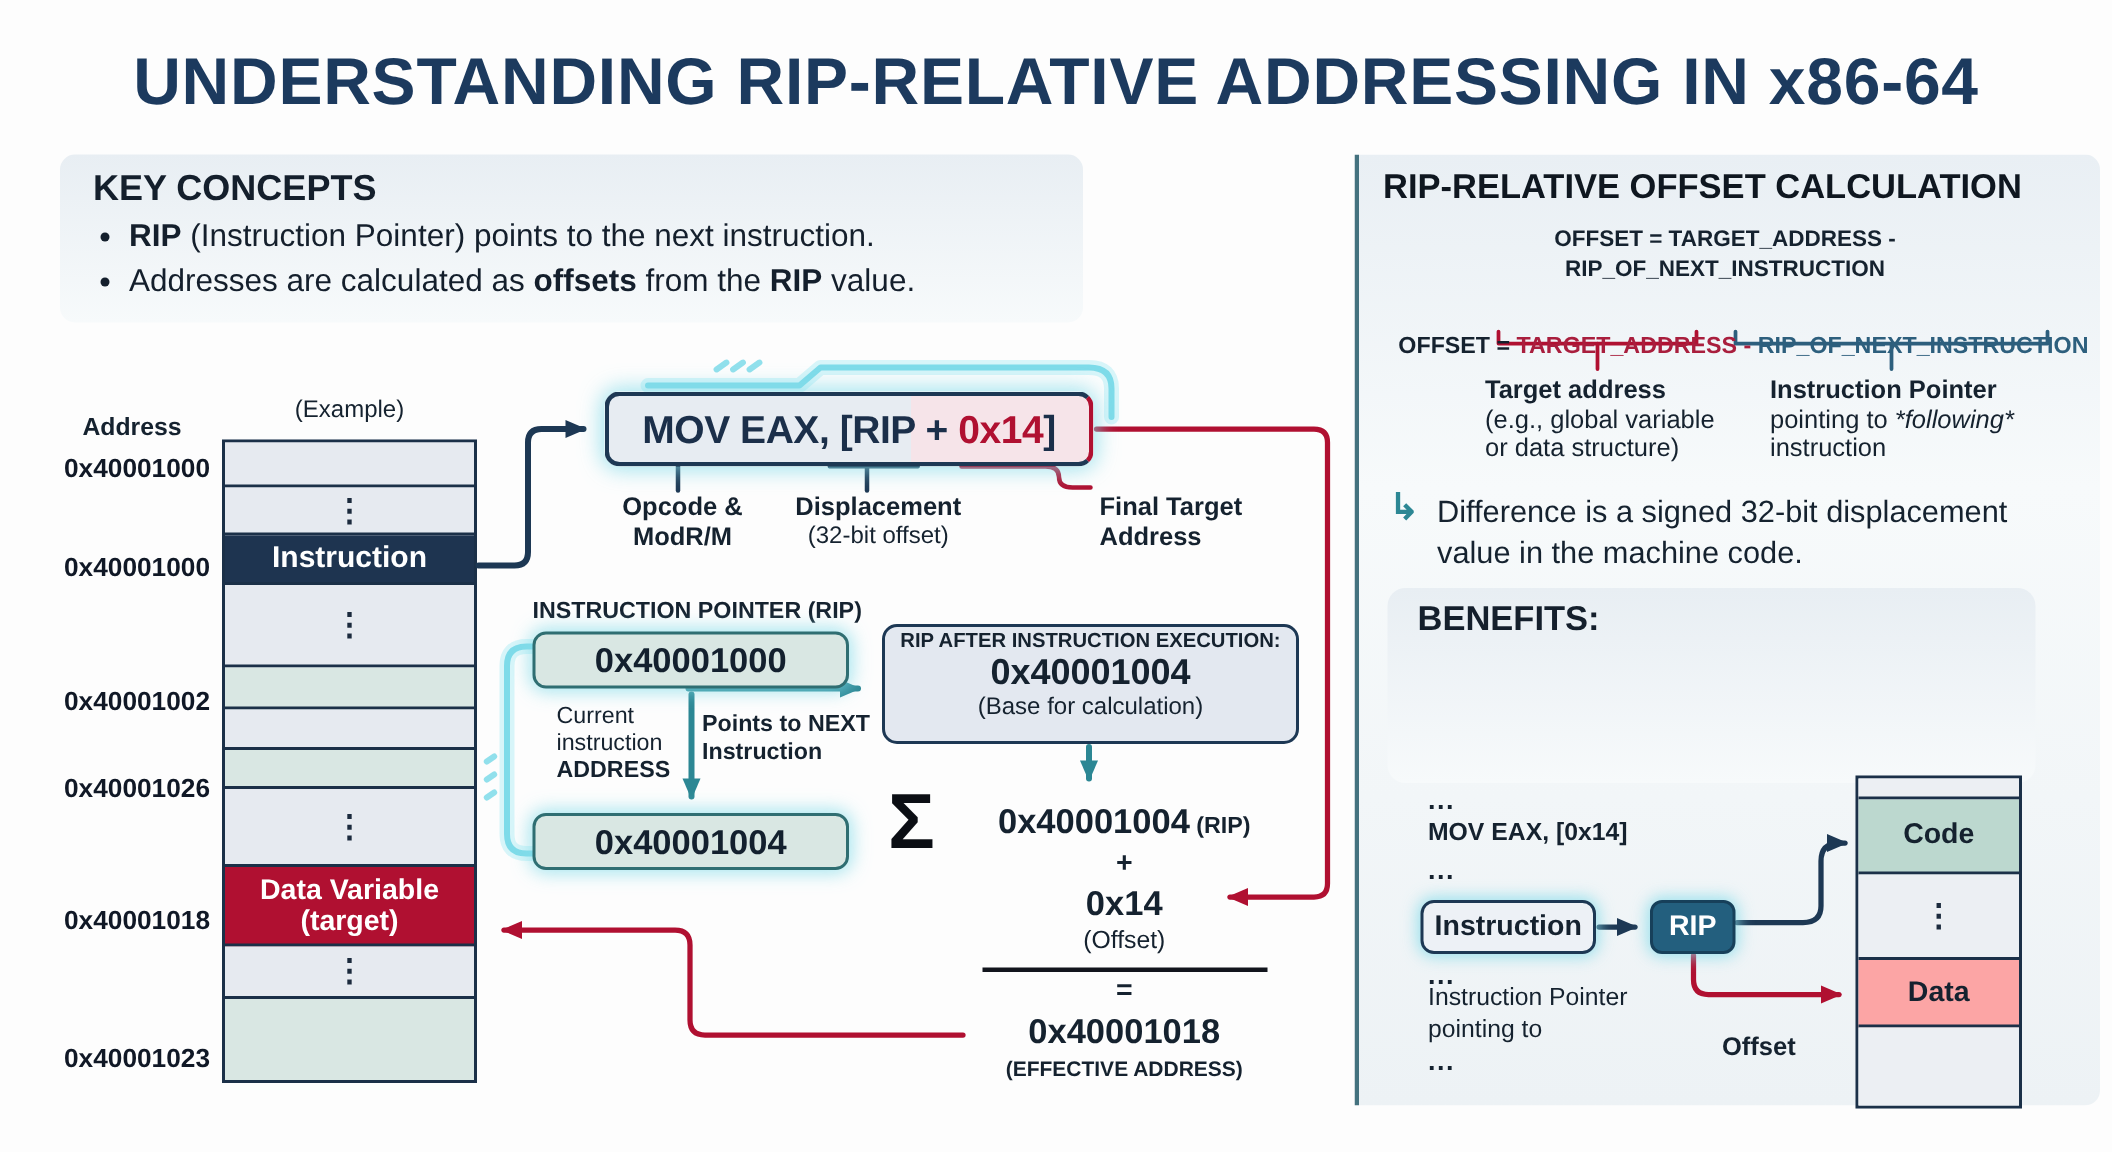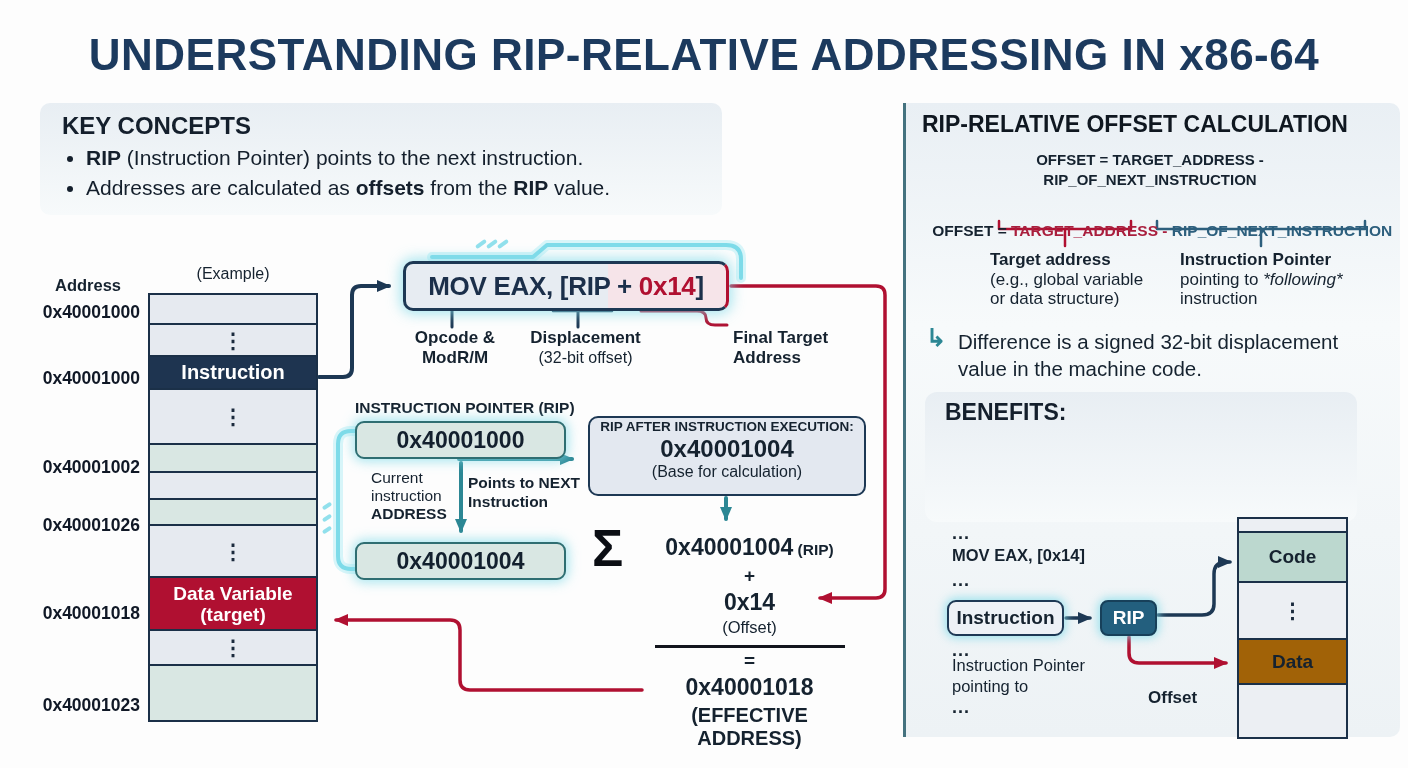"Data" div.rcell { background: #a16207 -> #fca5a5 }
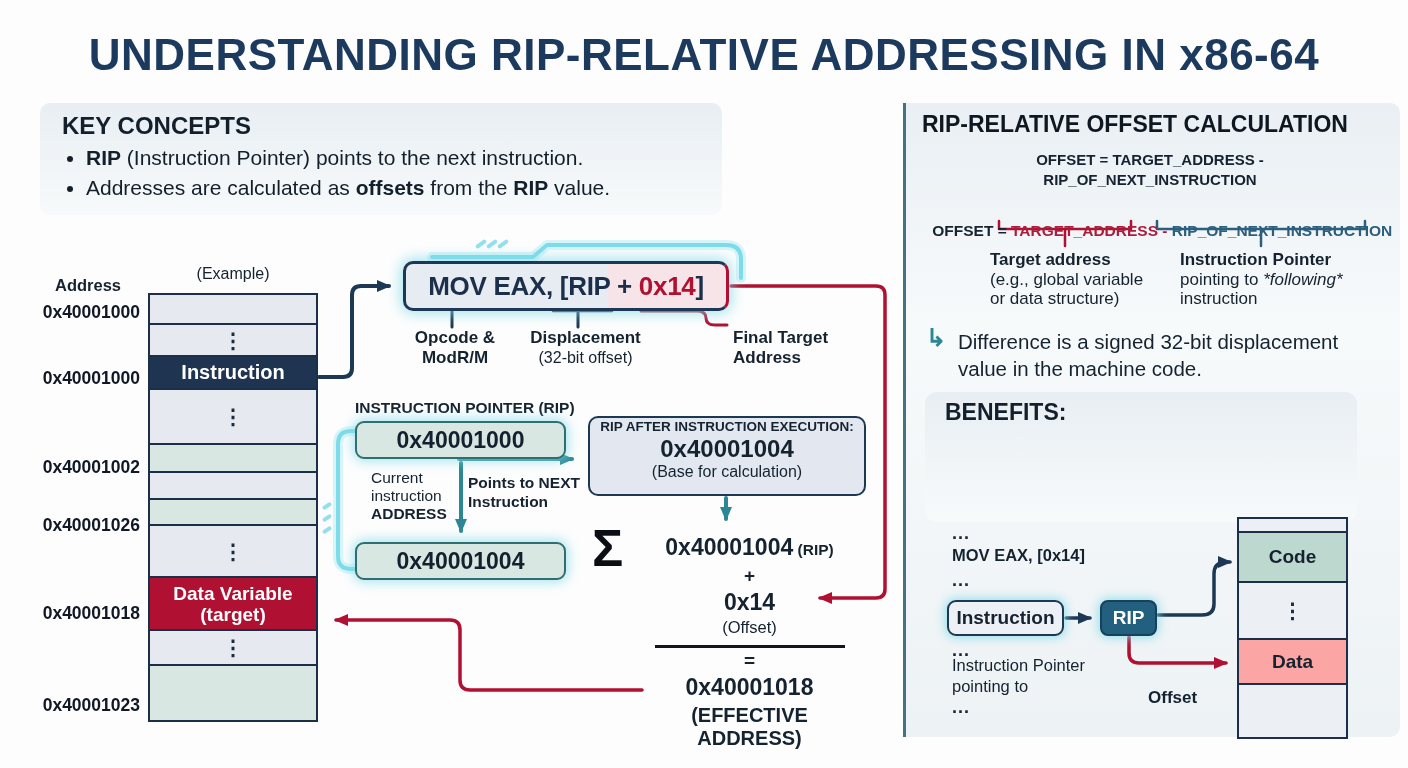"(EFFECTIVE ADDRESS)" div { font-size: 20px -> 14px }
